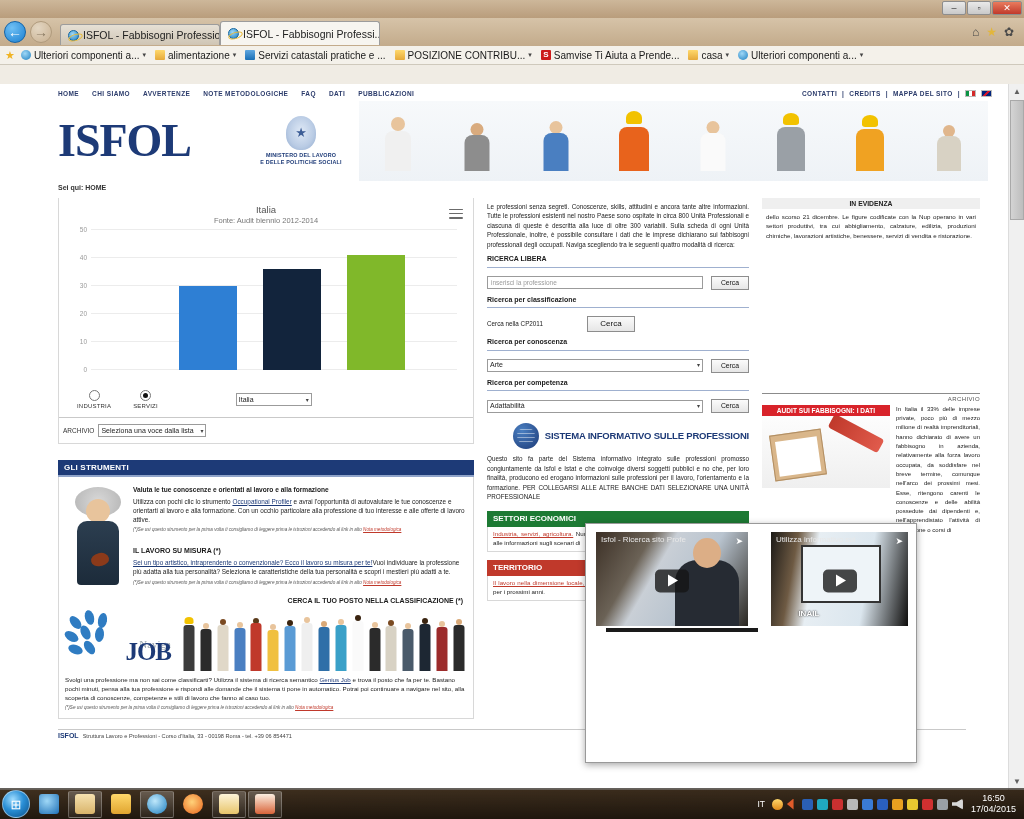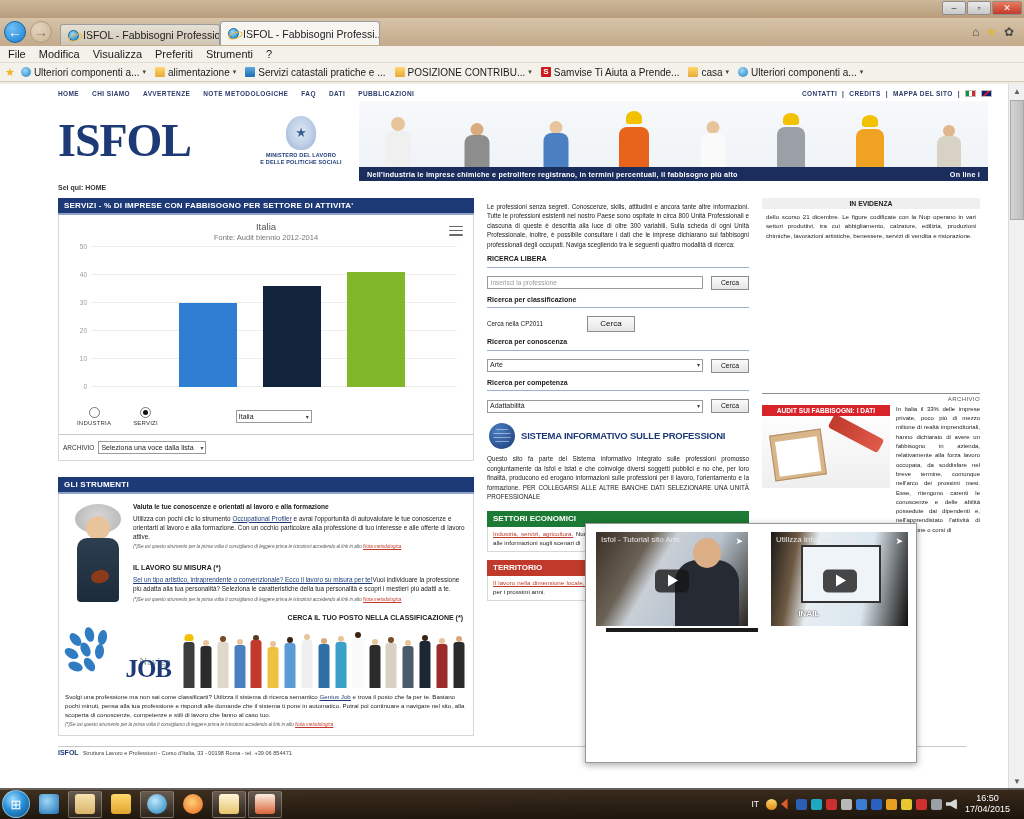"File" div.menubar { html: <div> <span>File</span> <span>Modifica</span> <span>Visualizza</span> <span>Preferiti</span> <span>Strumenti</span> <span>?</span> </div> -> none }
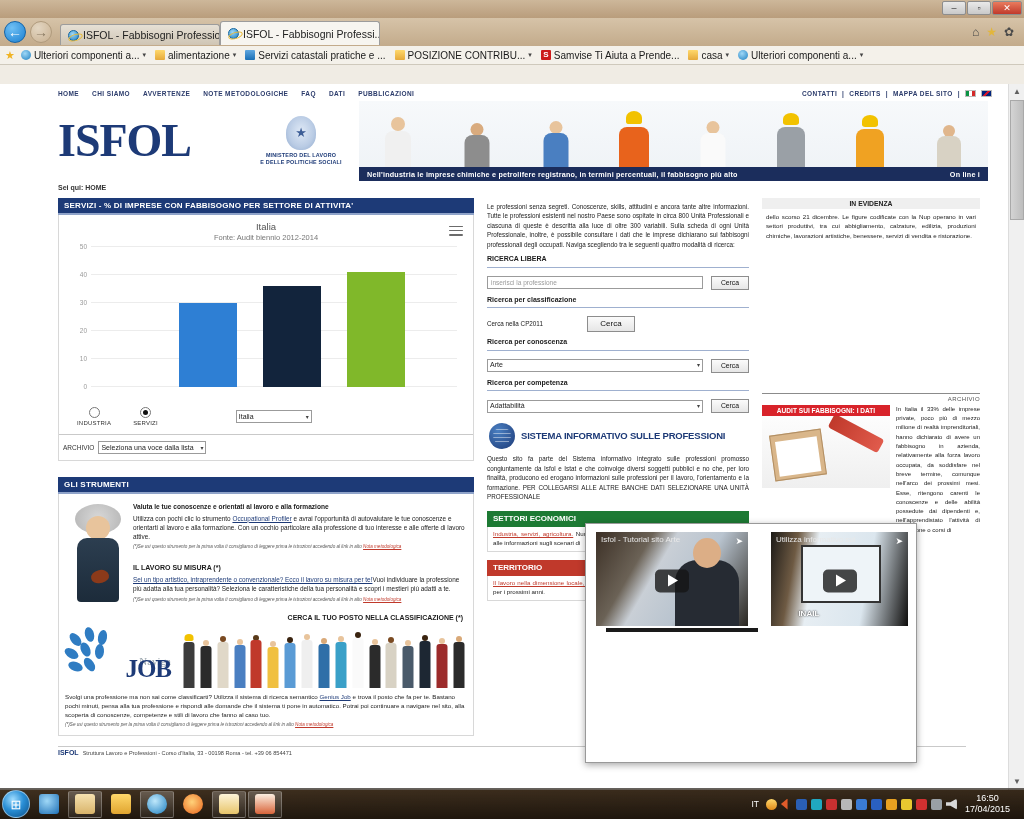"Nell'industria le imprese chimiche e" div.hero-bar { html: <div> <span>Nell'industria le imprese chimiche e petrolifere registrano, in termini percentuali, il fabbisogno più alto</span> <span>On line i</span> </div> -> none }
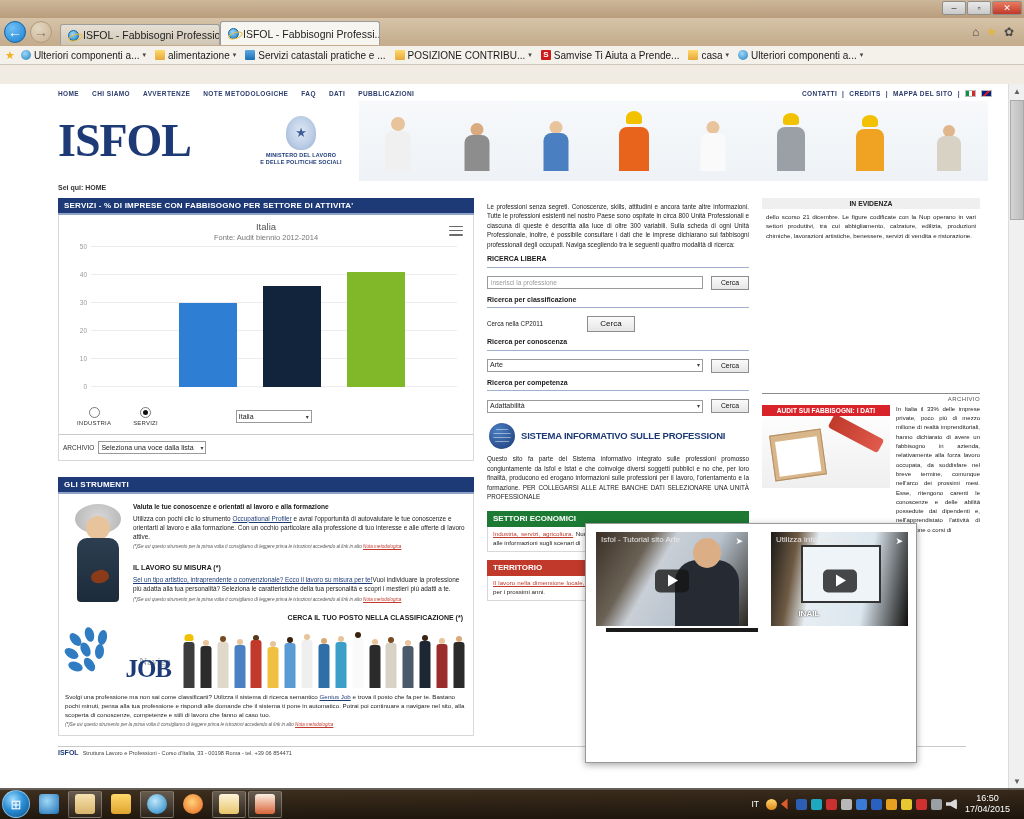"SERVIZI - % DI IMPRESE" div.bluehdr { html: <div>SERVIZI - % DI IMPRESE CON FABBISOGNO PER SETTORE DI ATTIVITA'</div> -> none }
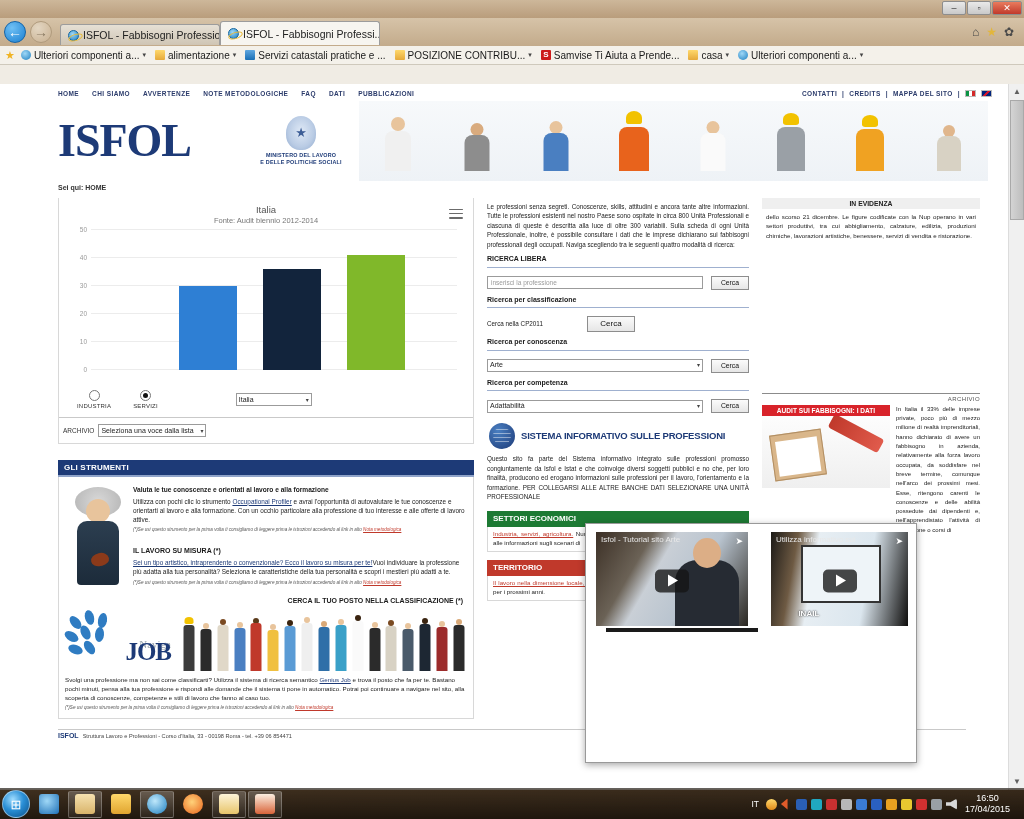"SISTEMA INFORMATIVO SULLE PROFESSIONI" .sisinfo { justify-content: none -> flex-end }
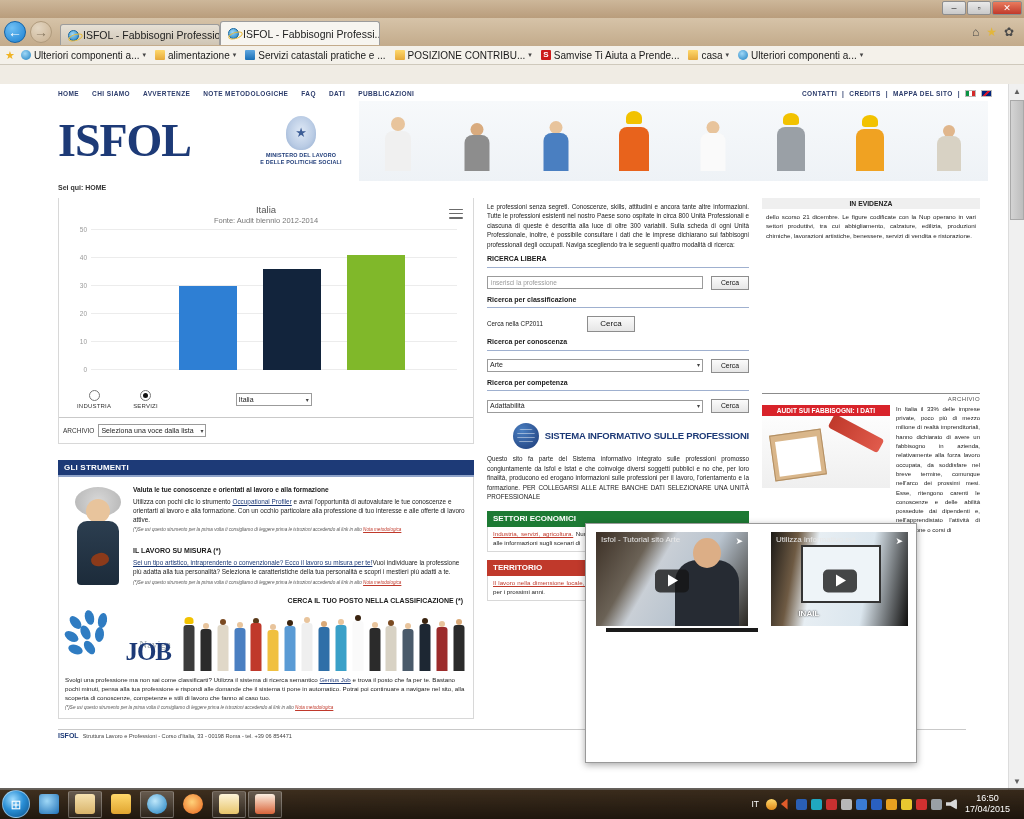"Isfol - Tutorial sito Arte" div.vt-title { text: Tutorial sito Arte -> Ricerca sito Profe }
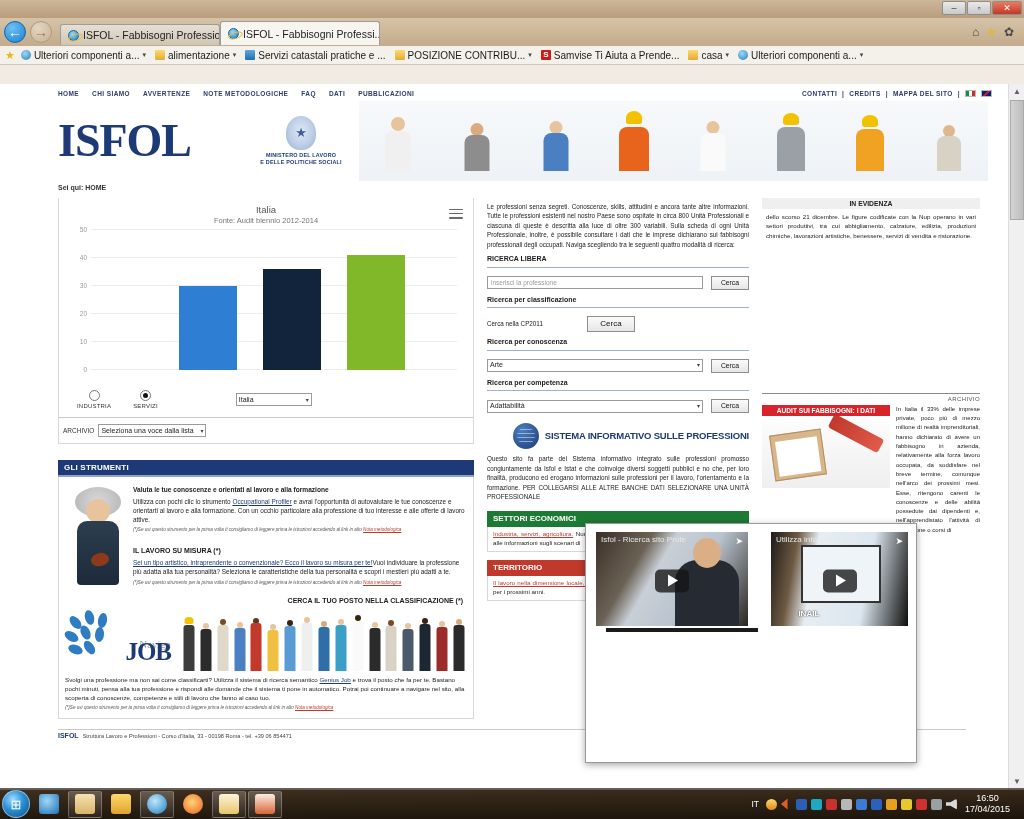"IT" .tray { padding-right: 10px -> 4px }
